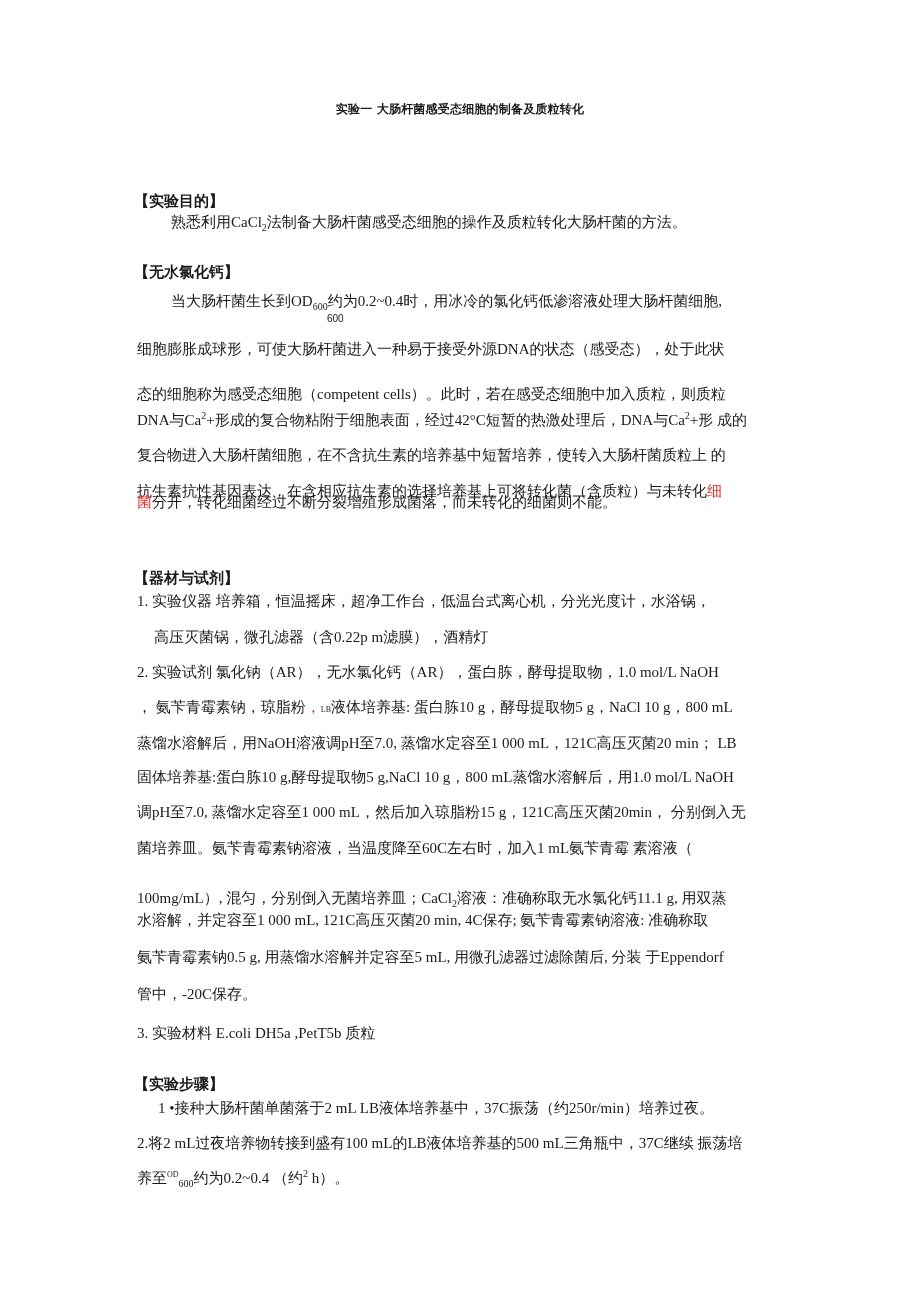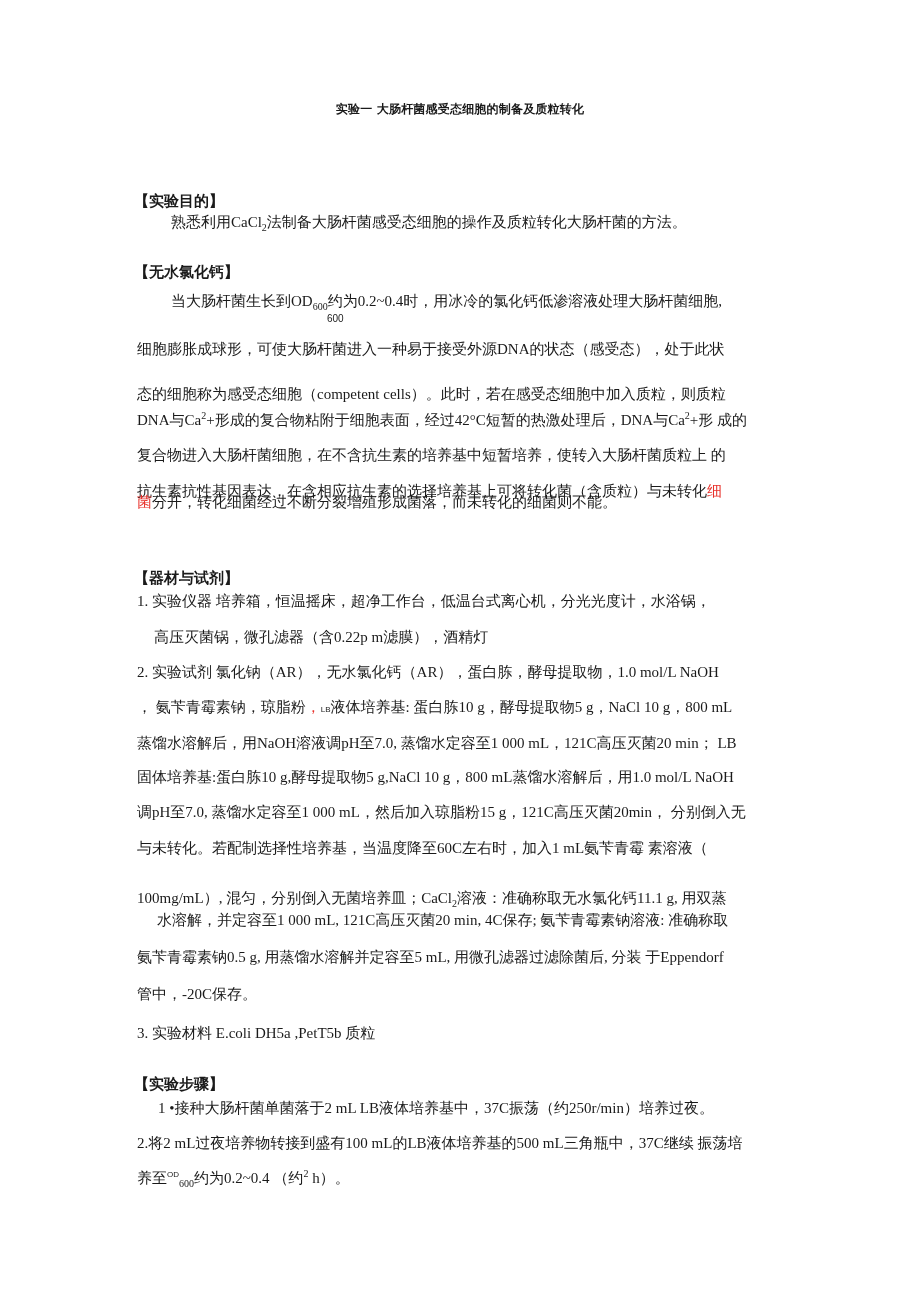"LB" .tiny { font-family: Liberation Sans, sans-serif -> Liberation Serif, serif }
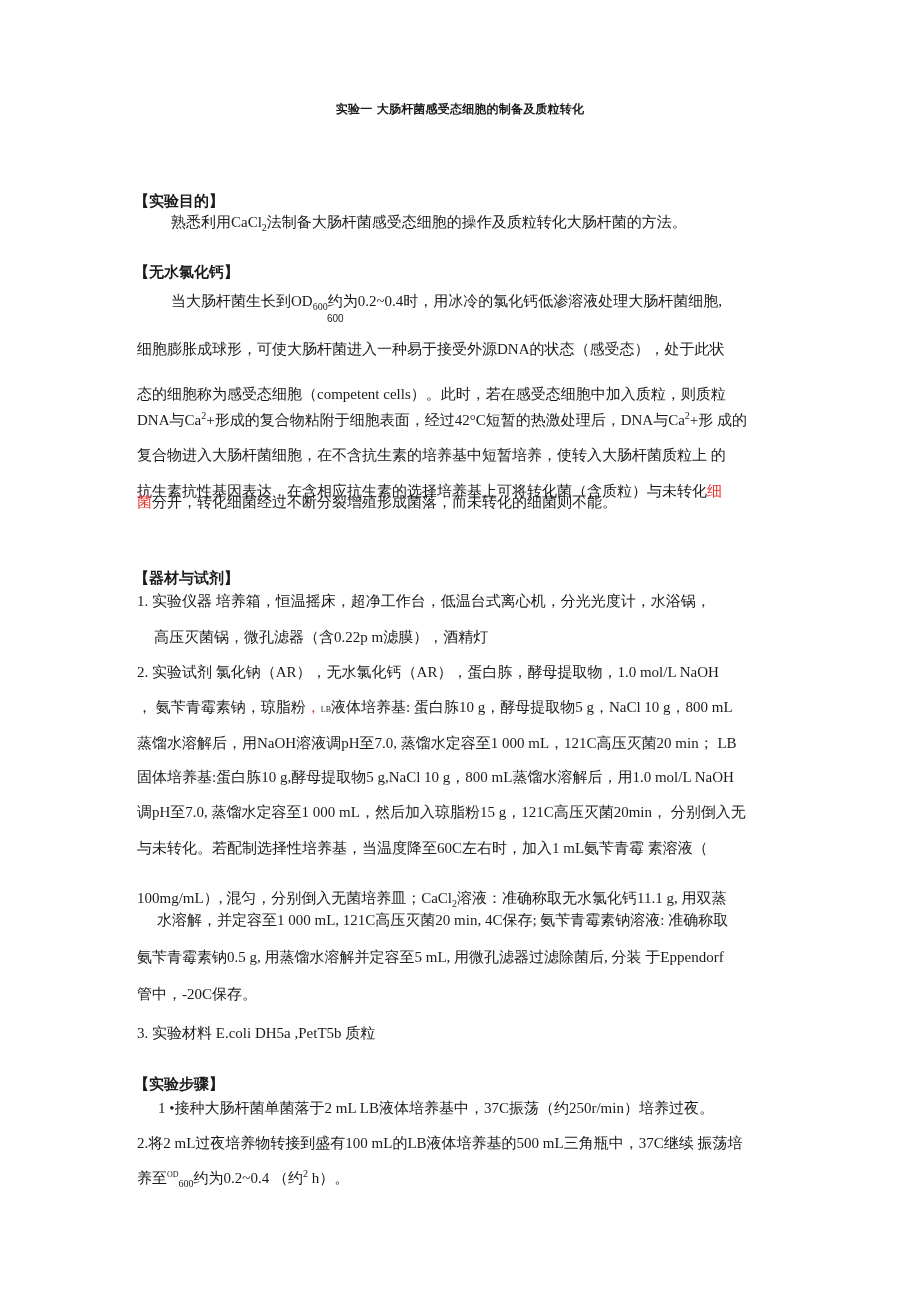"与未转化。若配制选择性培养基，当温度降至60C左右时，加入1 mL氨苄青霉" div.line { text: 与未转化。若配制选择性培养基 -> 菌培养皿。氨苄青霉素钠溶液 }
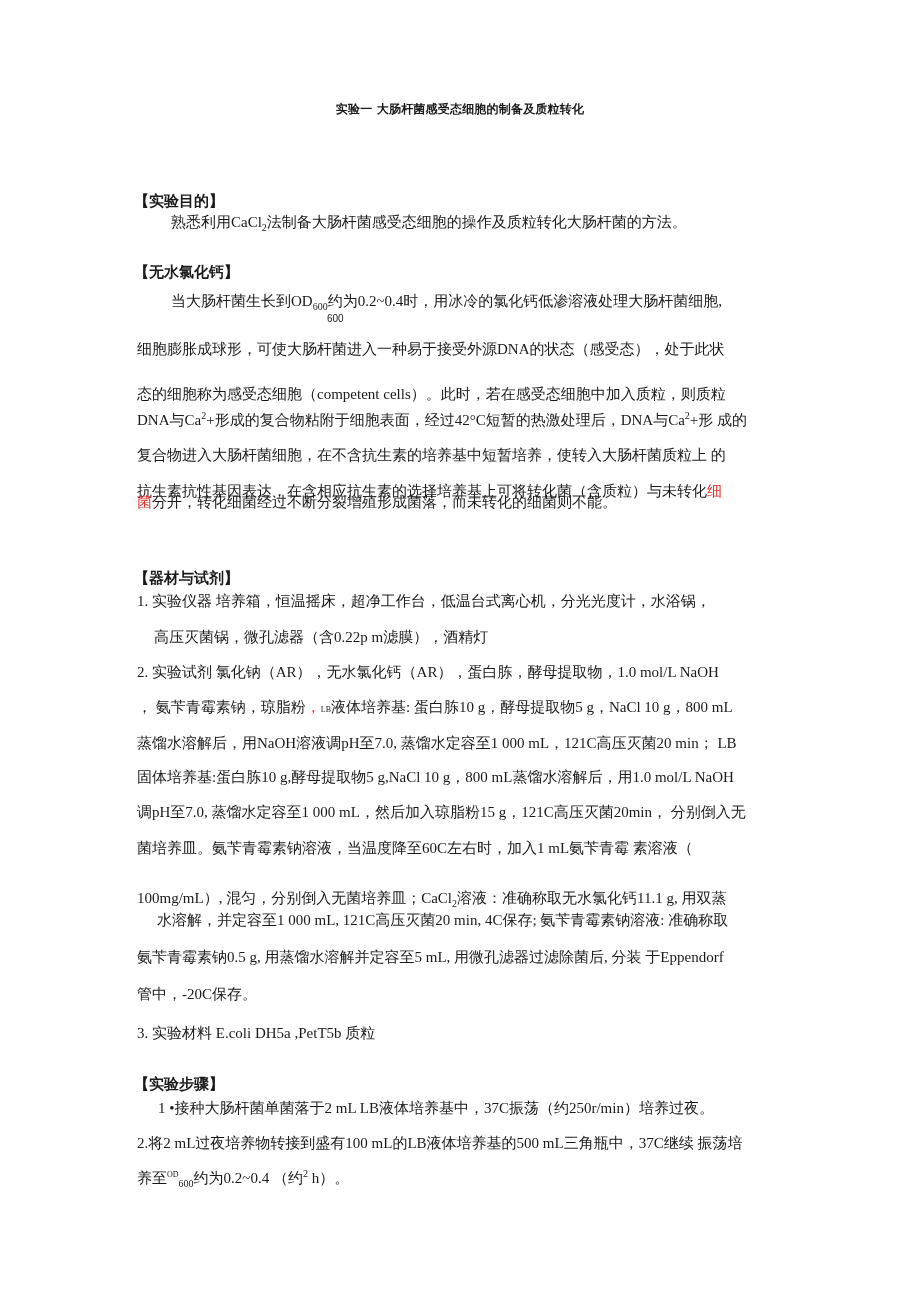"水溶解，并定容至1 000 mL, 121C高压灭菌20 min," div.line { margin-left: 20px -> none }
